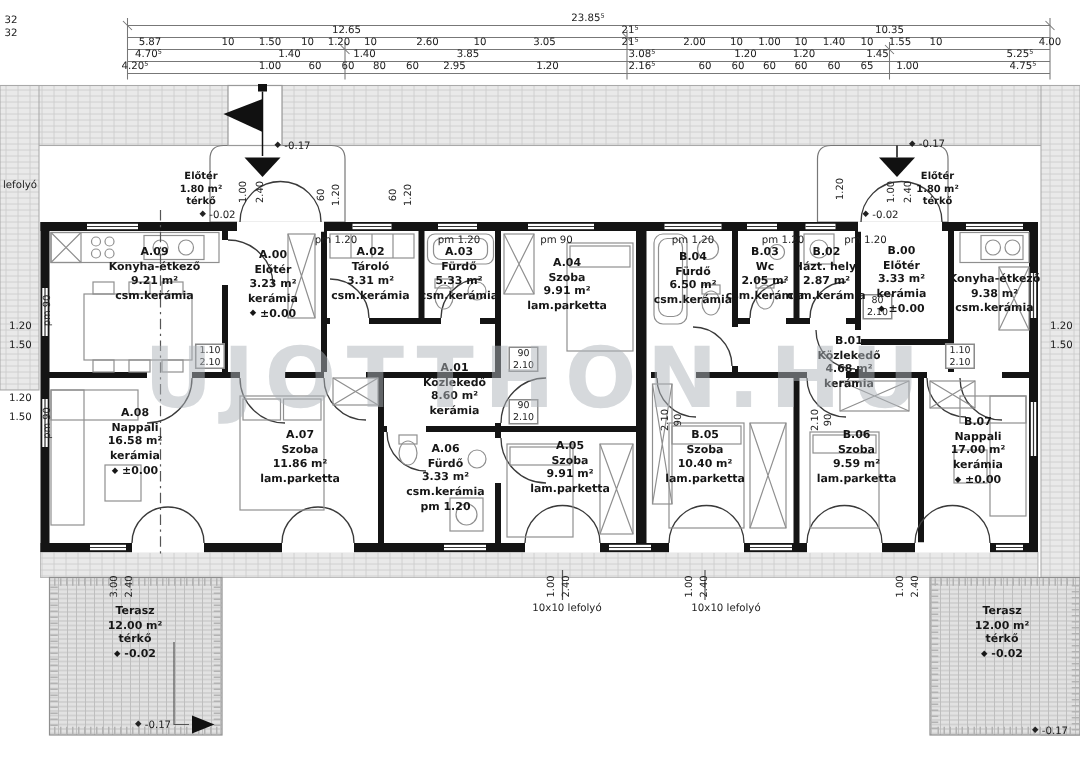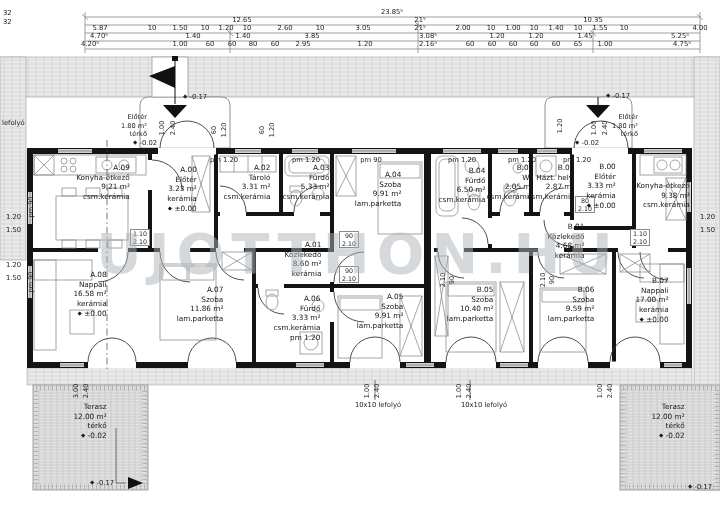"12.65" span.dim { left: 242px -> 231px }
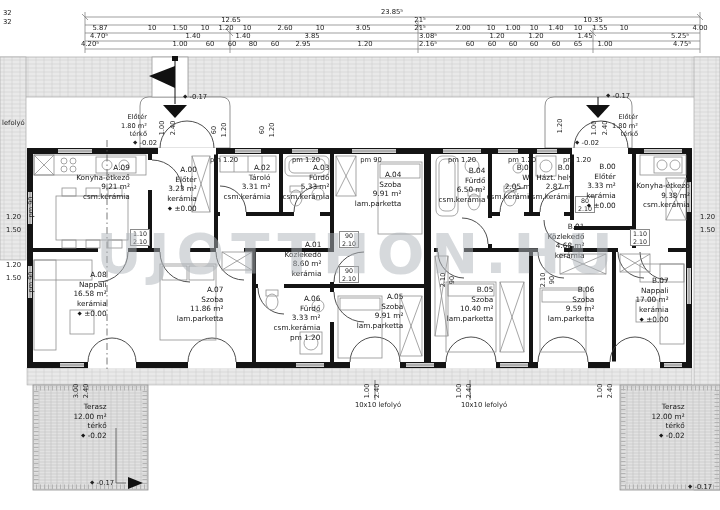"Előtér" .lbl { font-weight: none -> bold; text-align: right -> center }
